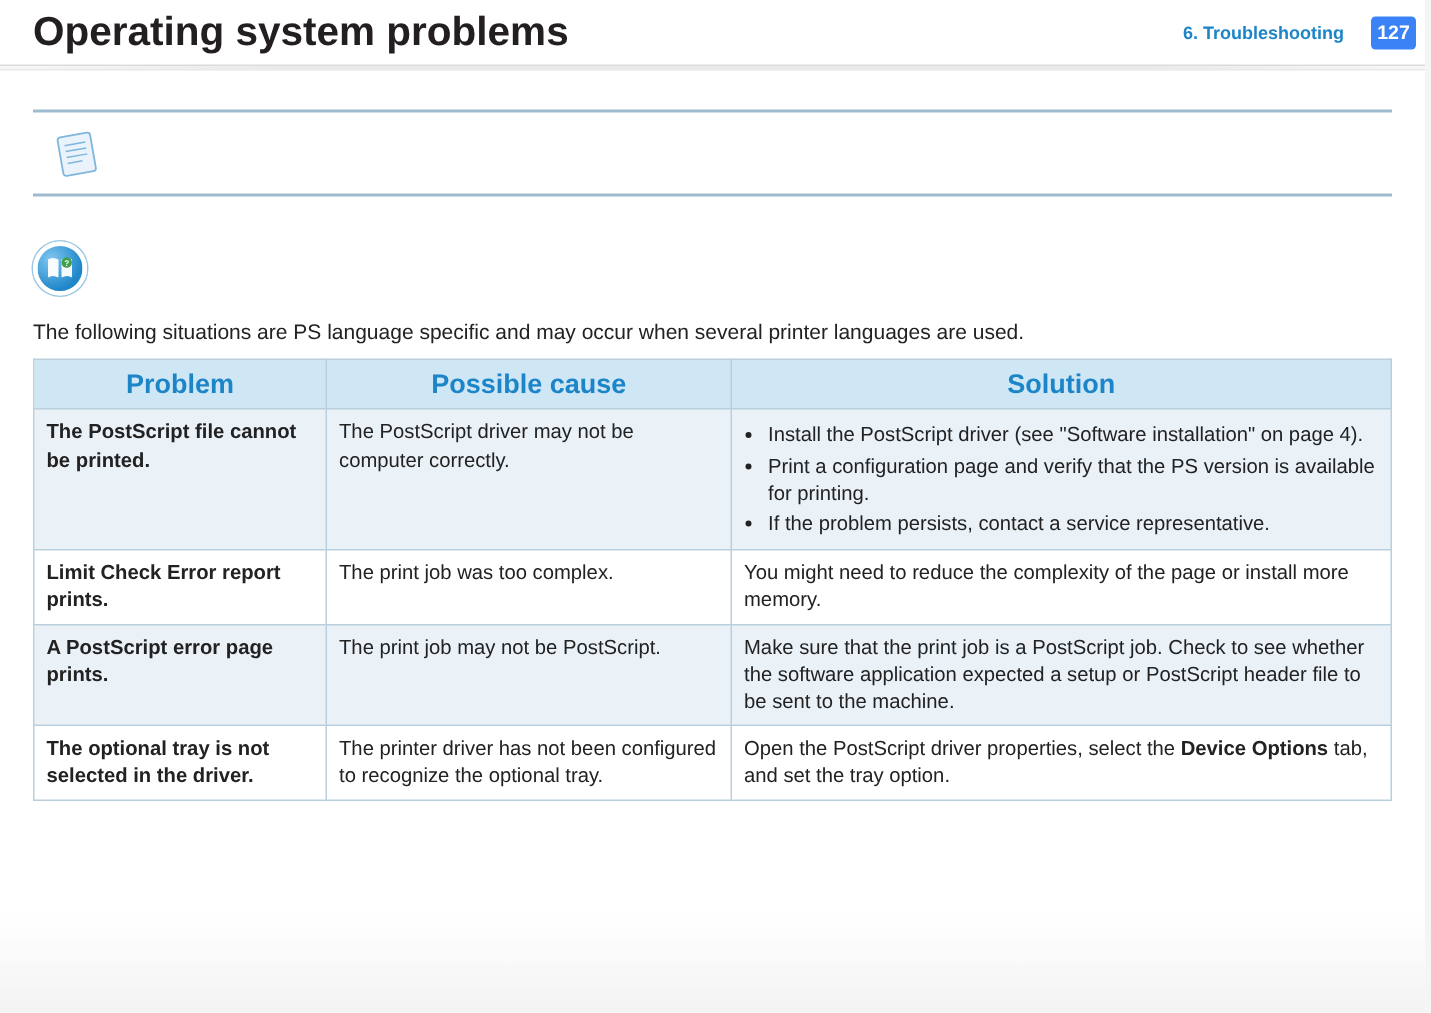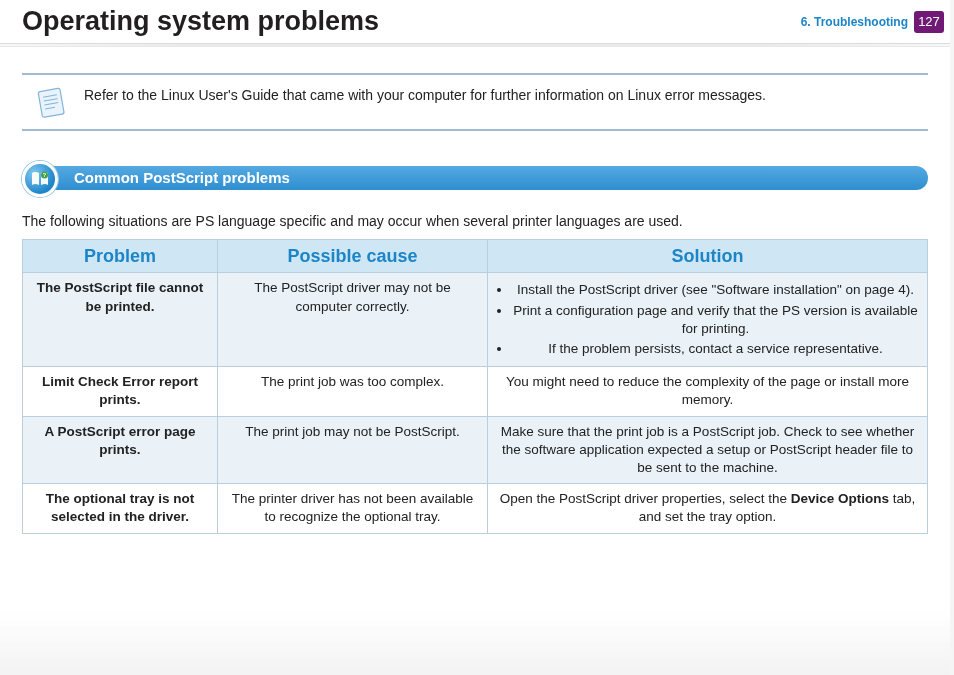"6. Troubleshooting" .chapter { margin-right: 0 -> 12px }
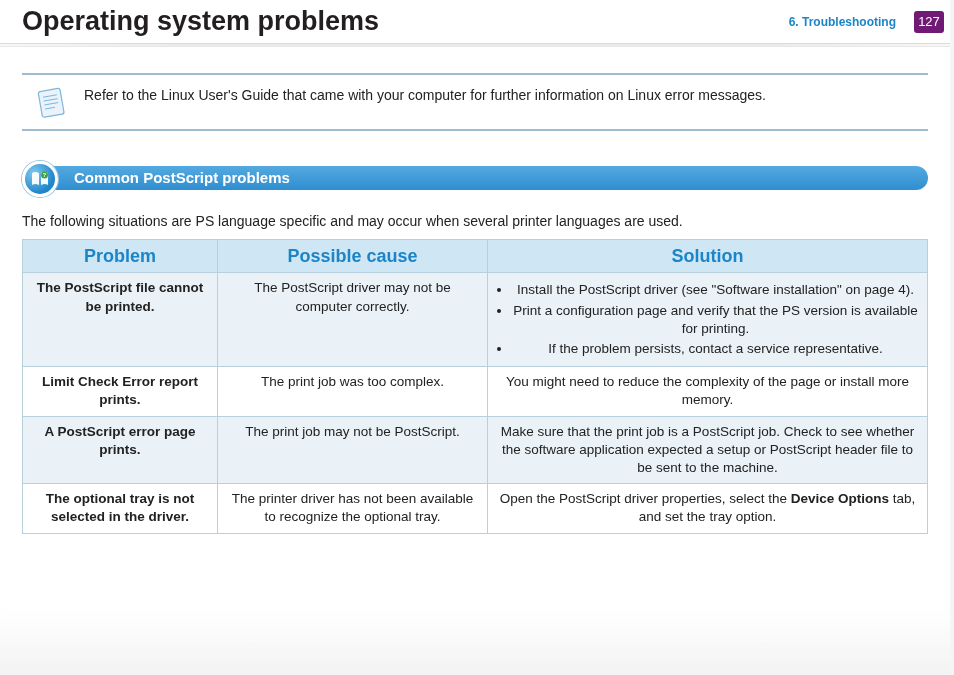"127" .pagebadge { background: #701a75 -> #3b82f6; font-weight: 400 -> 700 }
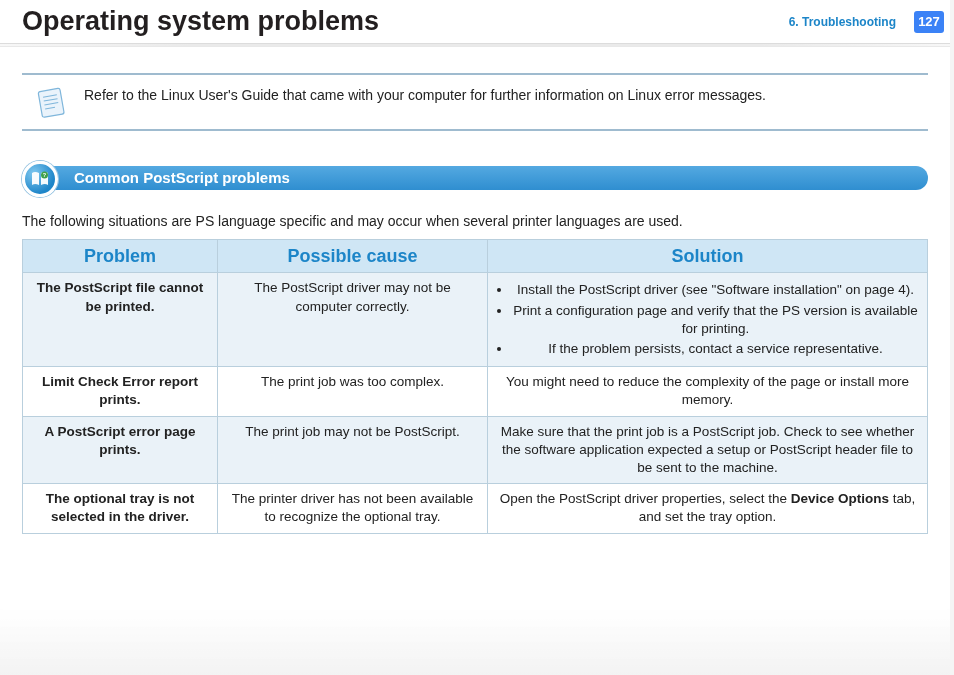"Refer to the Linux User's" span.note-text { html: <span>Refer to the Linux User's Guide that came with your computer for further information on Linux error messages.</span> -> none }
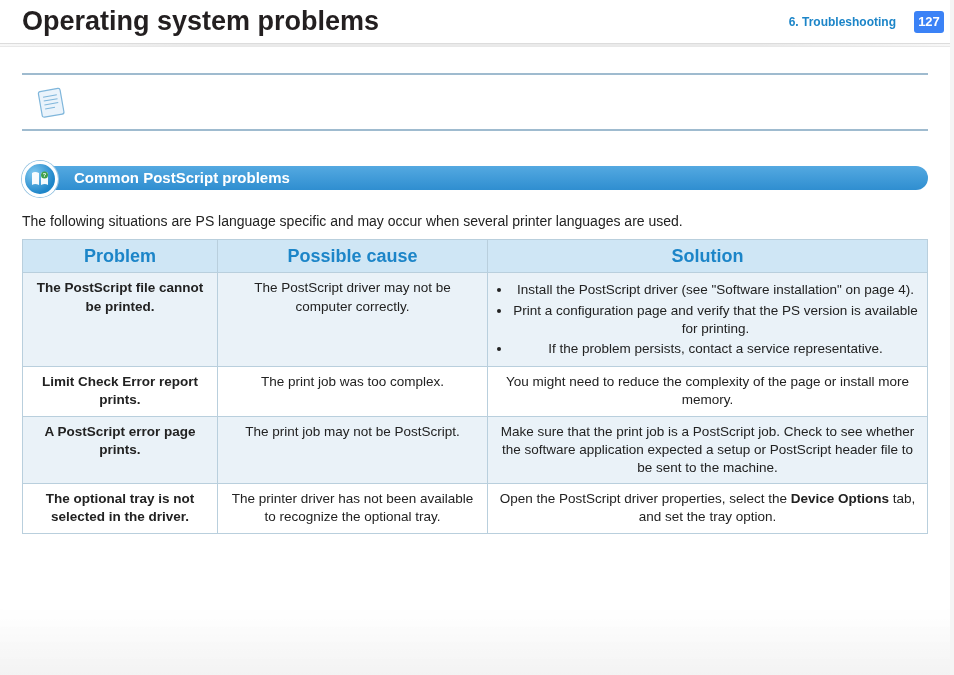"Common PostScript problems" div.section-bar { html: <div>Common PostScript problems</div> -> none }
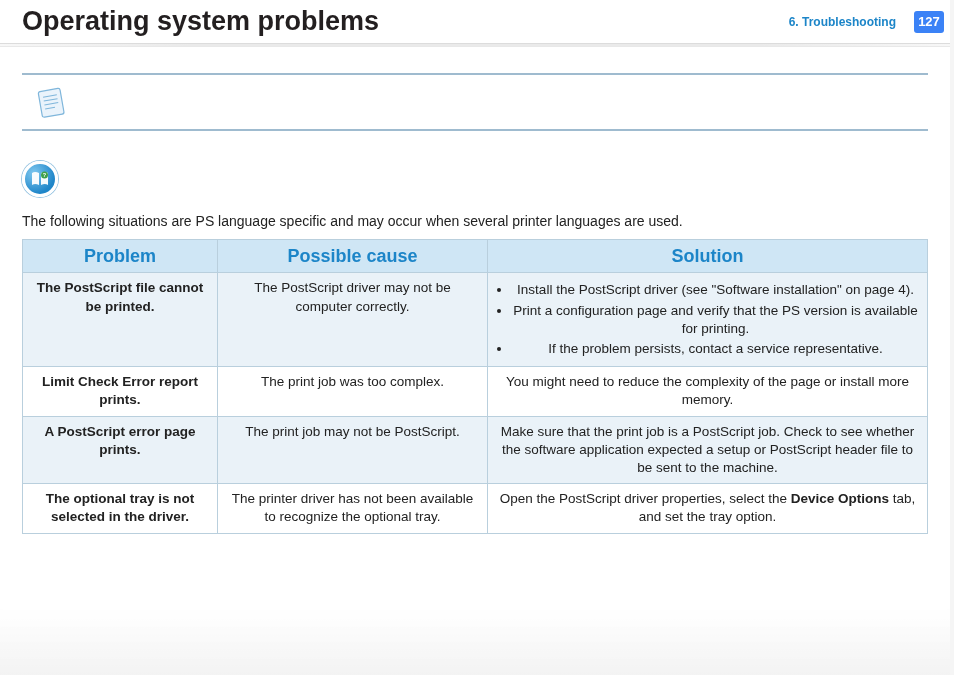"The PostScript file cannot be" .tbl td { text-align: center -> none }
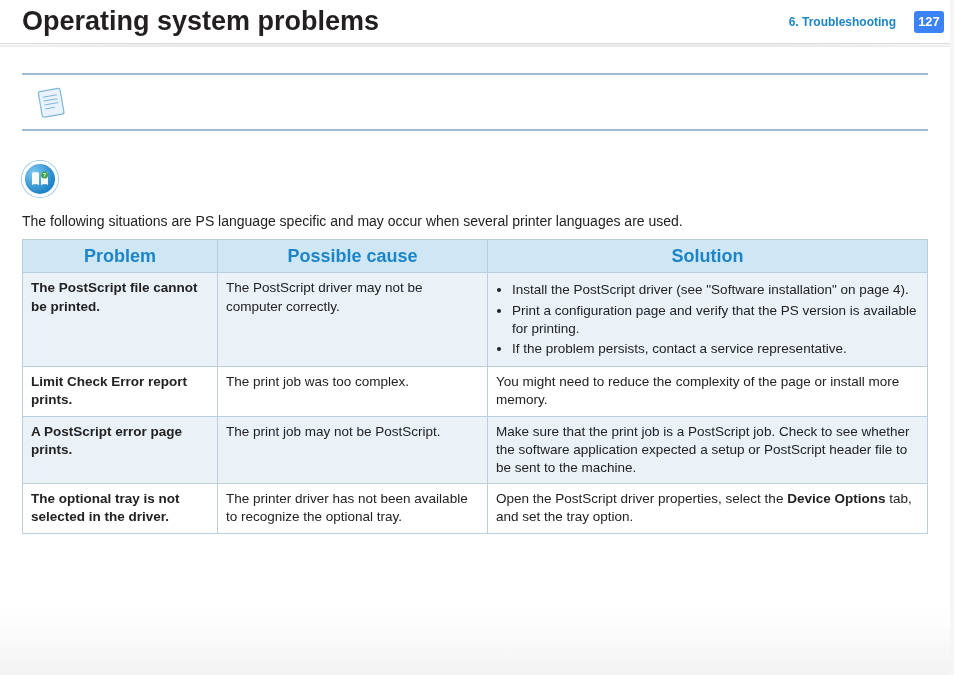"The printer driver has not" td { text: available -> configured }
